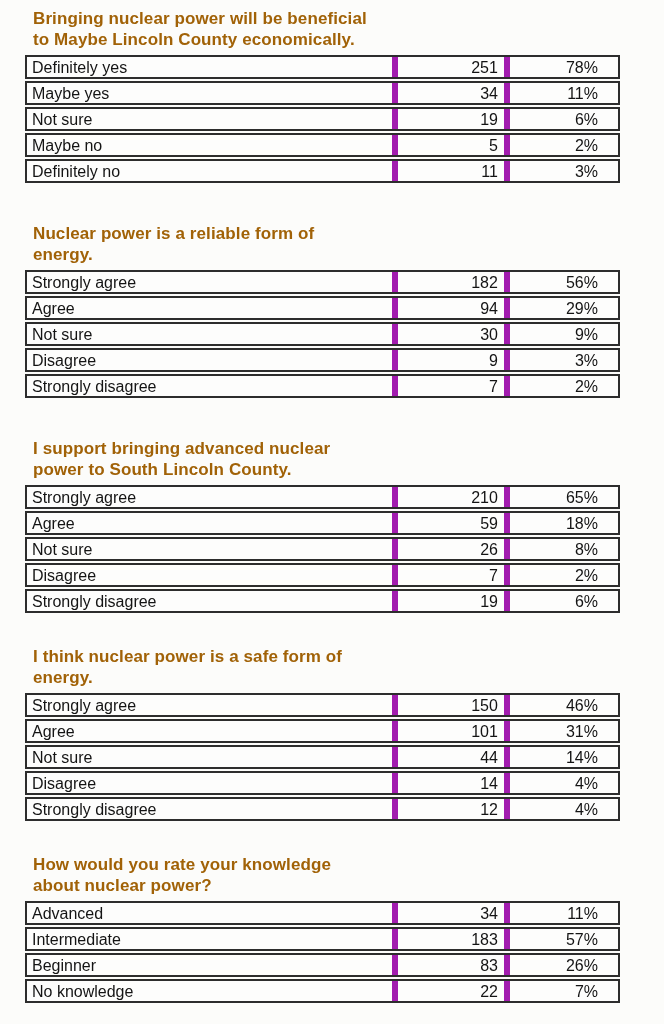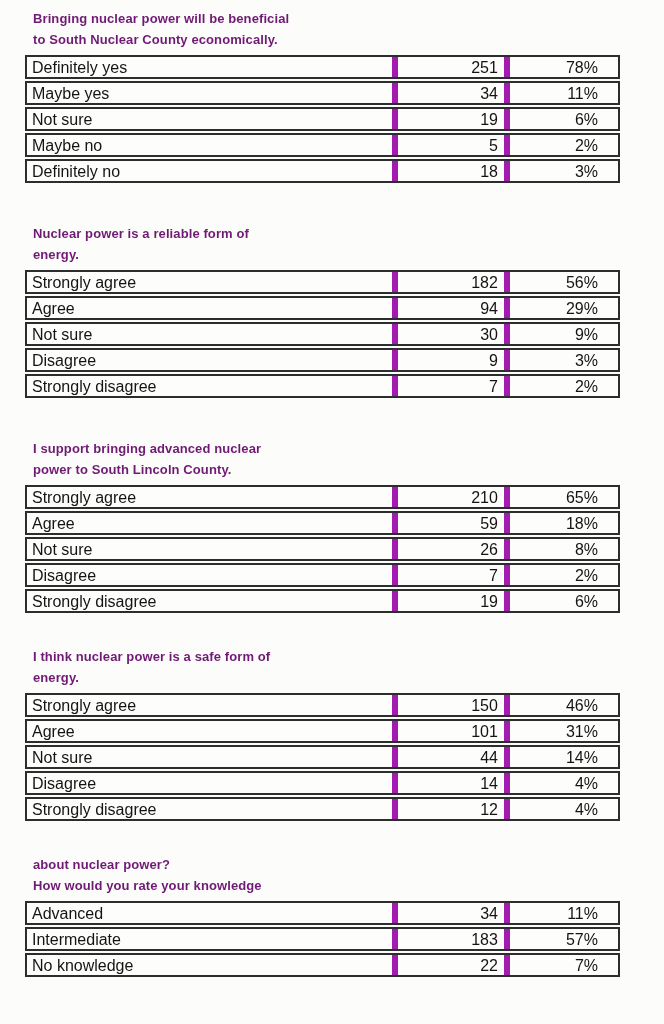"Bringing nuclear power will be" .title { color: #701a75 -> #a16207; font-size: 13px -> 17px }
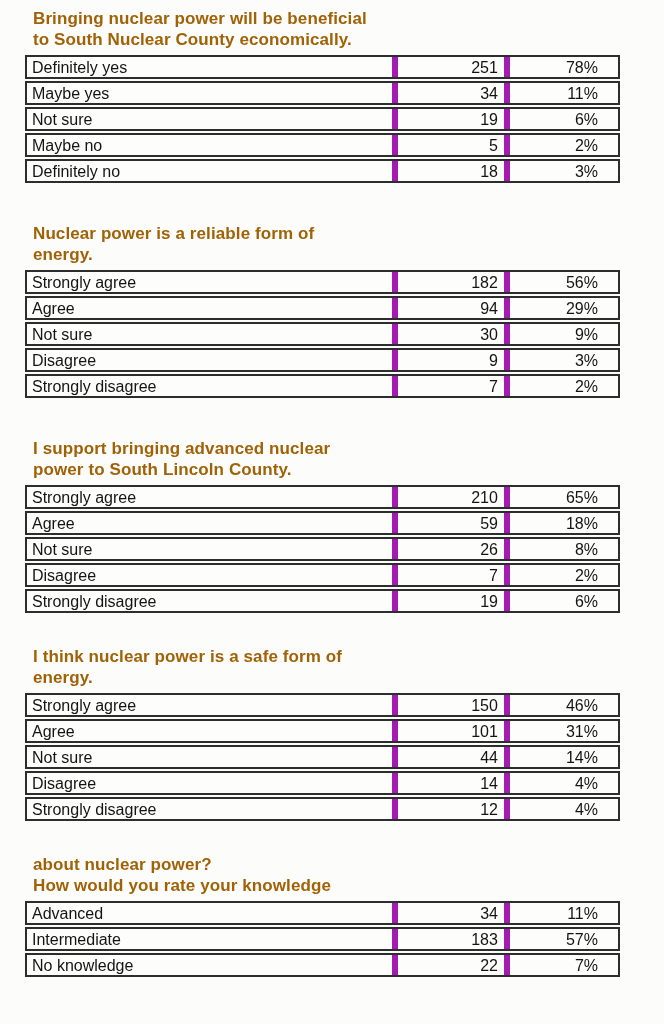"to South Nuclear County economically." div { text: South Nuclear -> Maybe Lincoln }
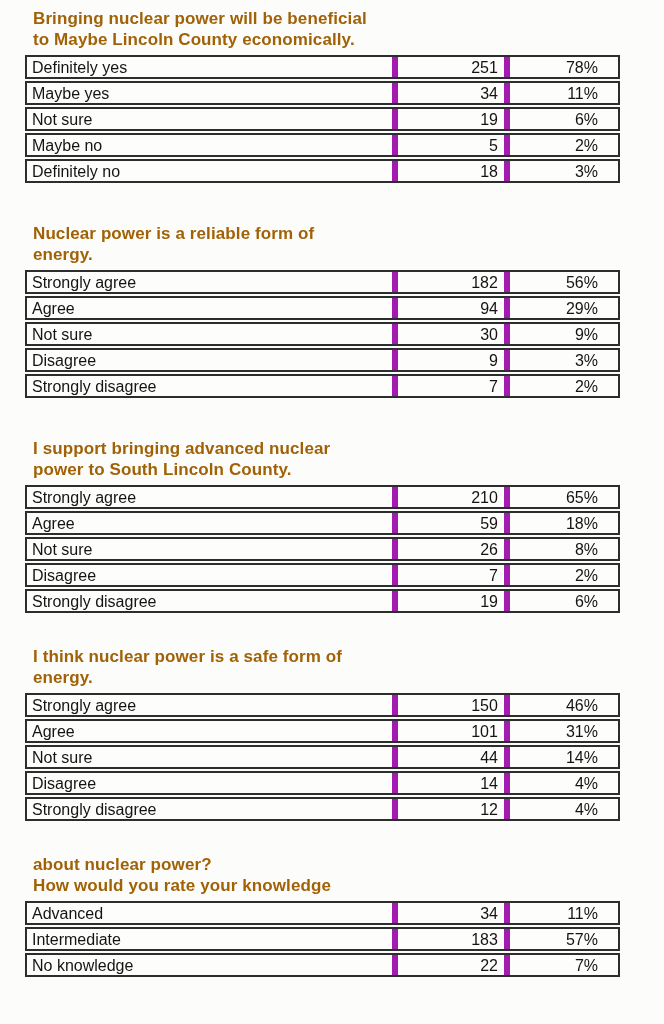"18" div.cell { text: 18 -> 11 }
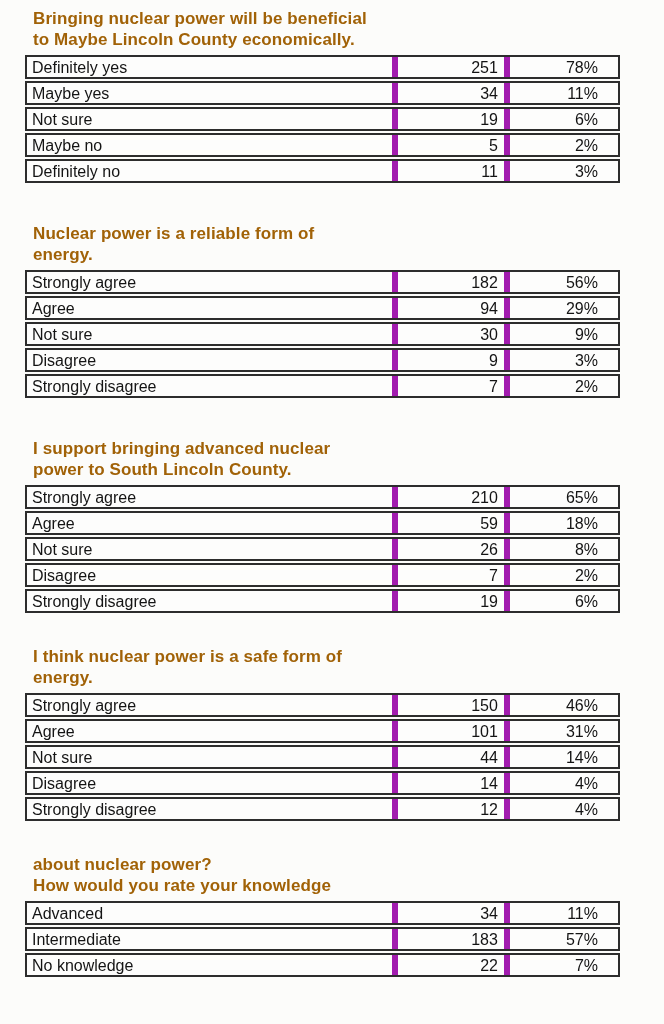"about nuclear power?" div { order: before "How would you rate your" -> after "How would you rate your" }
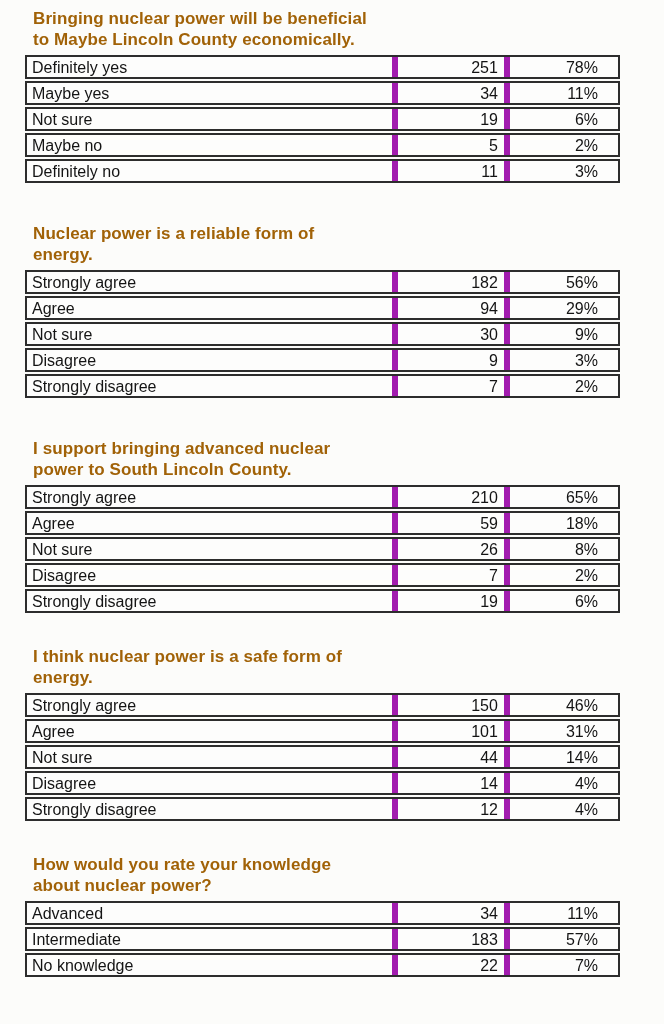"Beginner" div.row { html: none -> <div> <div>Beginner</div> <div>83</div> <div>26%</div> </div> }
